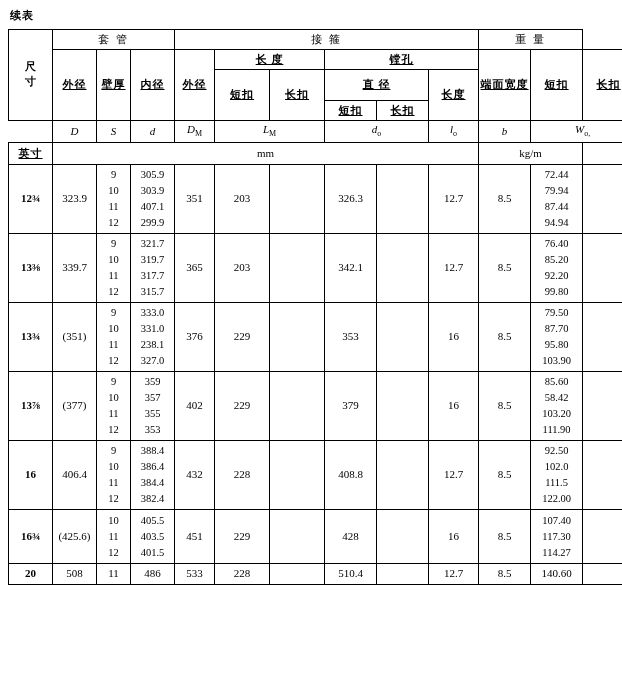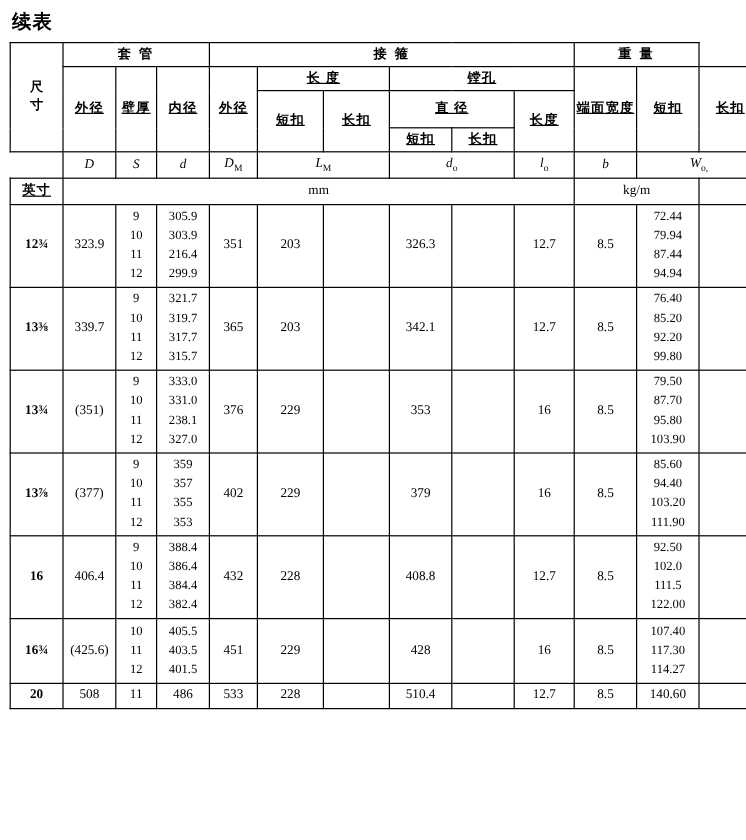"续表" .cont-title { font-size: 16px -> 11px }
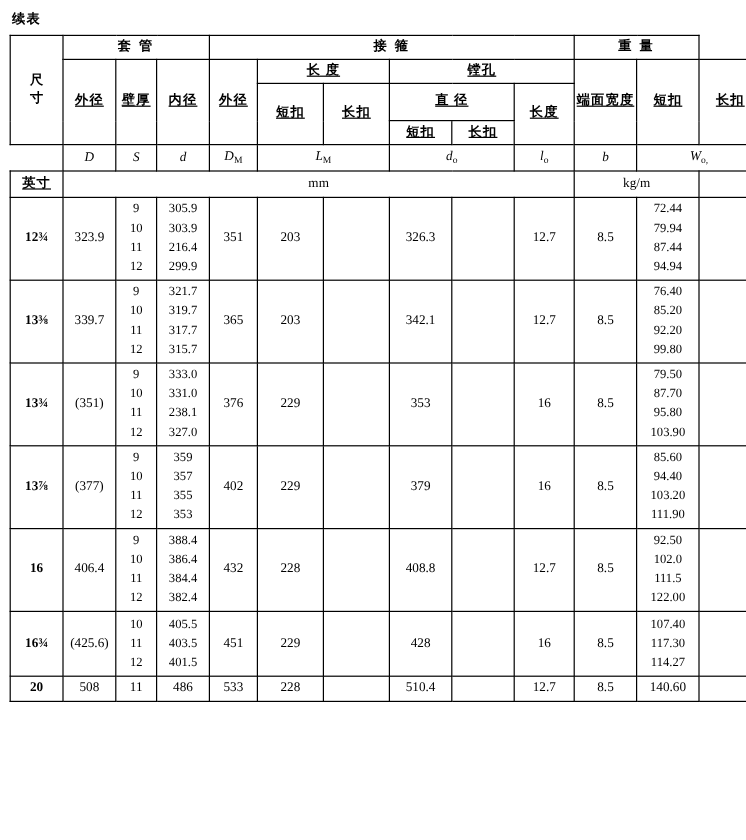"套 管" .hdr { font-weight: bold -> normal }
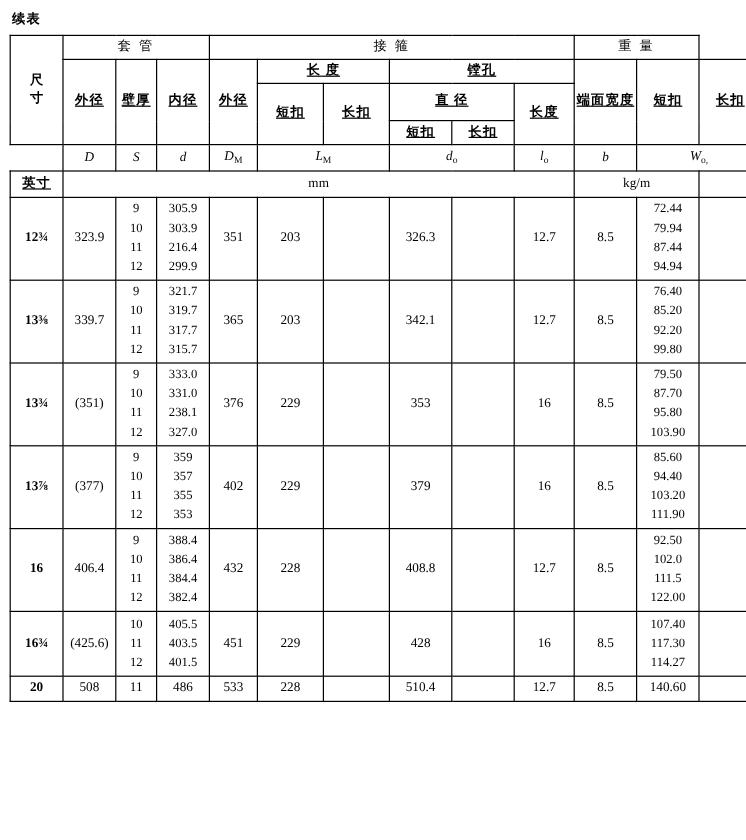"216.4" div { text: 216.4 -> 407.1 }
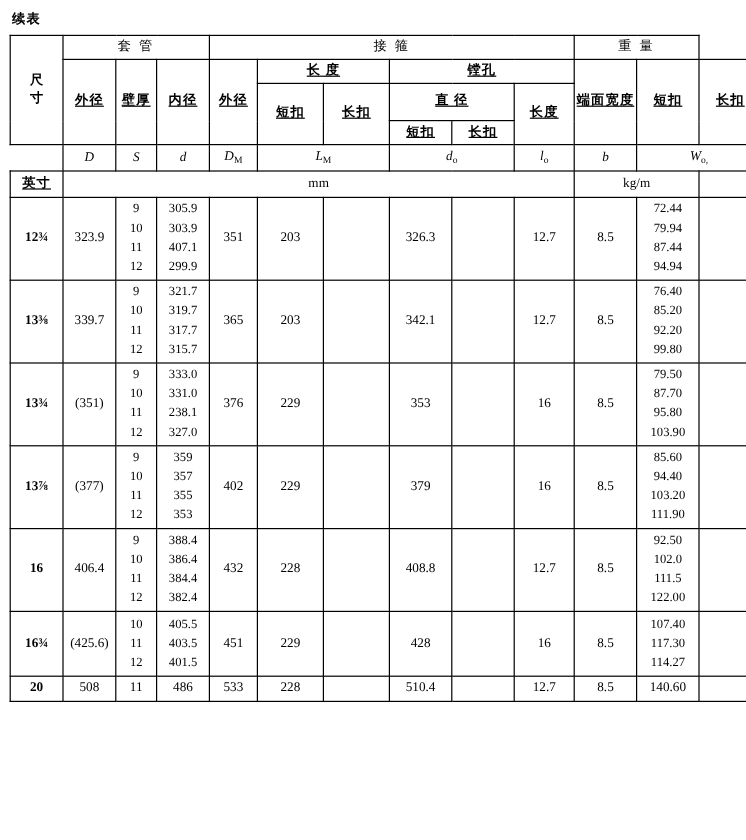"94.40" div { text: 94.40 -> 58.42 }
